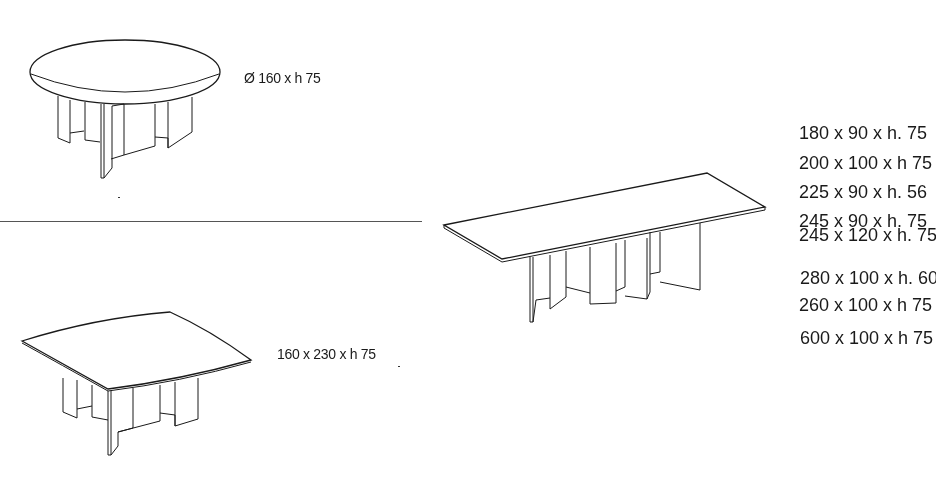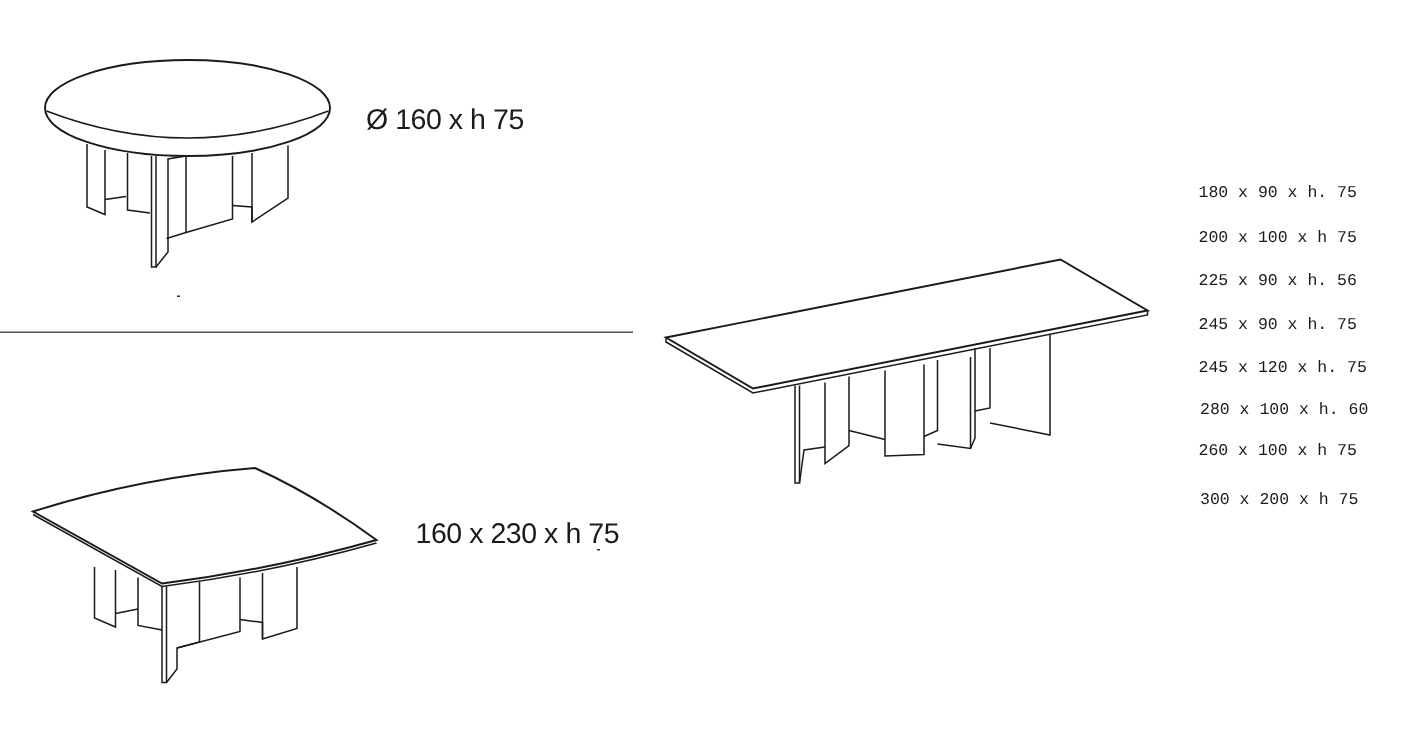"Ø 160 x h 75" .label { font-size: 19px -> 14px }
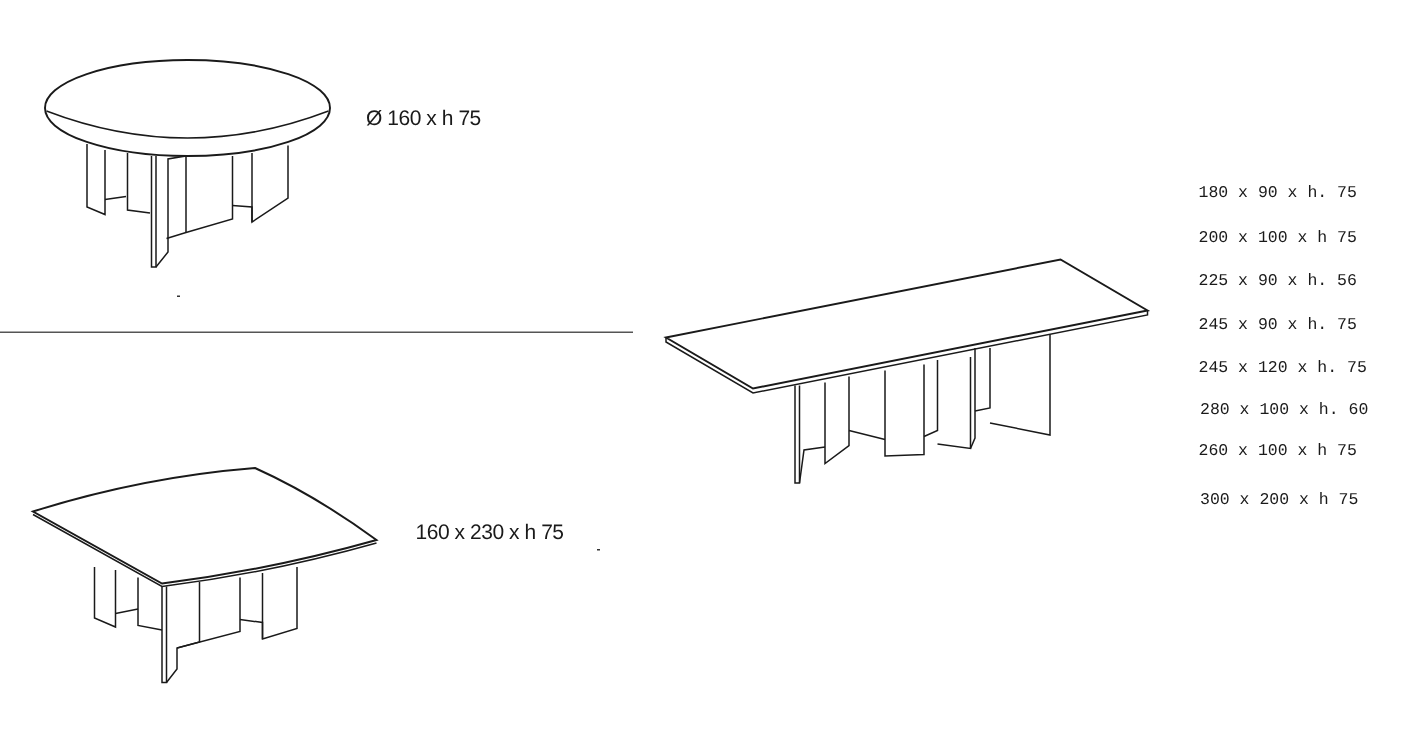"180 x 90 x h." .dim-list .dim { font-family: Liberation Mono, monospace -> none; font-size: 11px -> 18px }
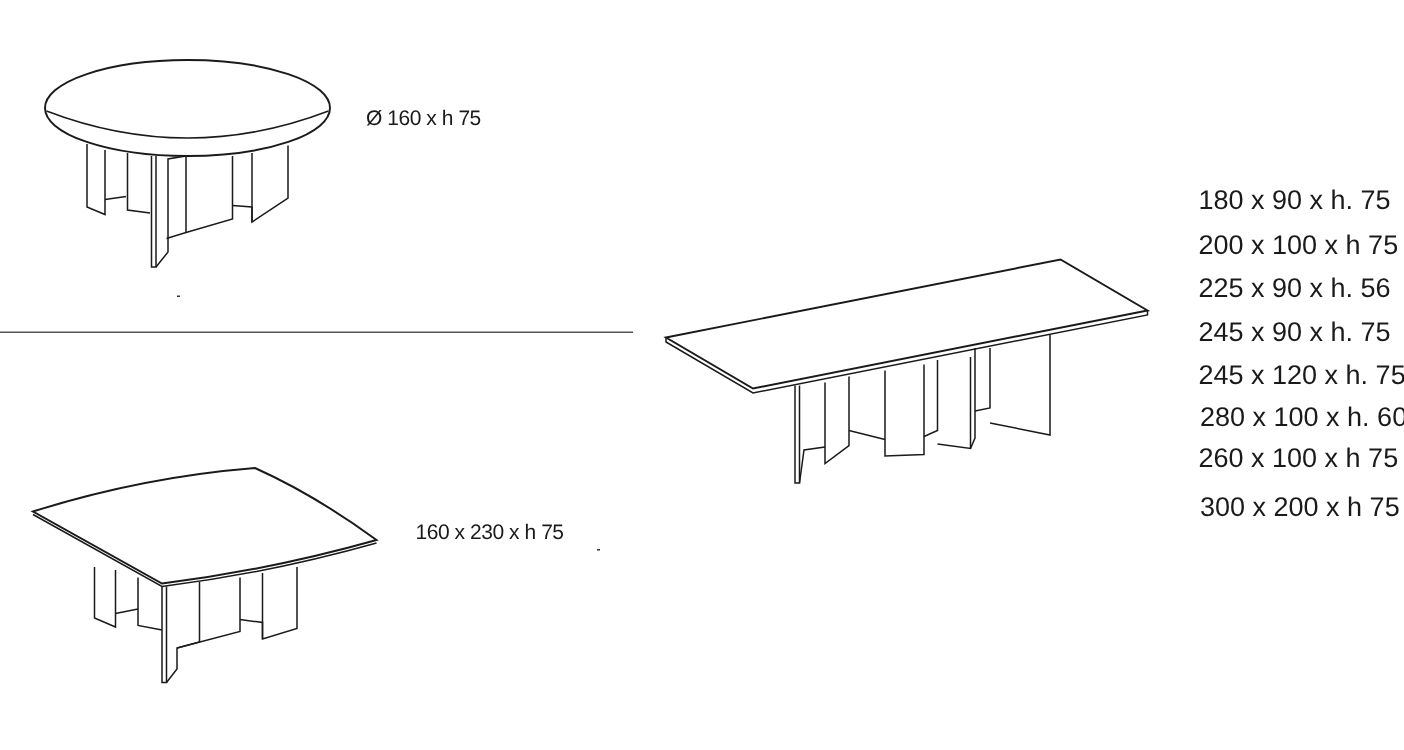"245 x 120 x h." div.dim { top: 117px -> 102px }
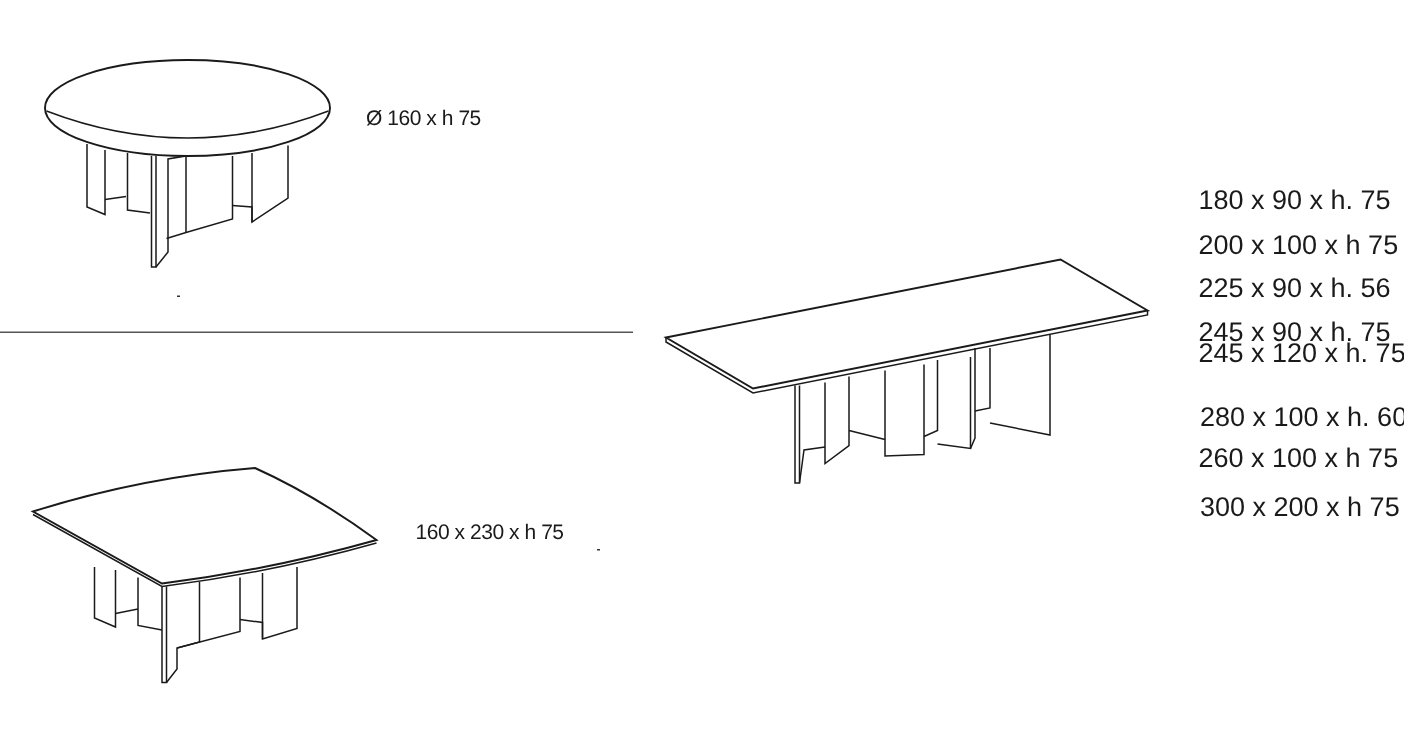"300 x 200 x h" div.dim { text: 300 x 200 -> 600 x 100 }
